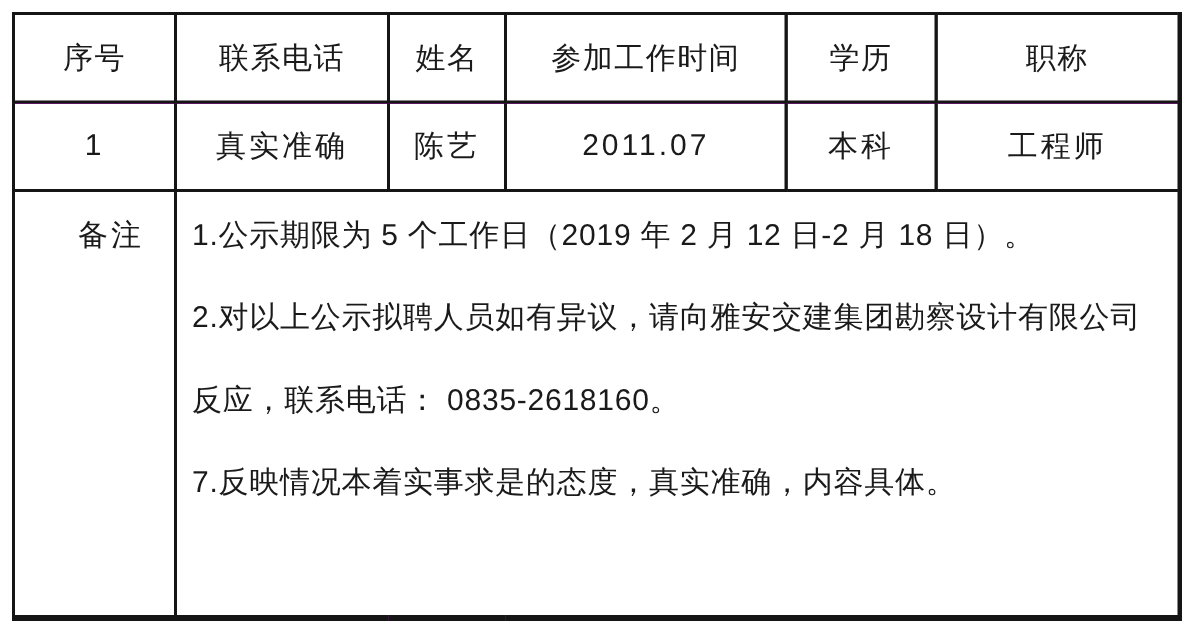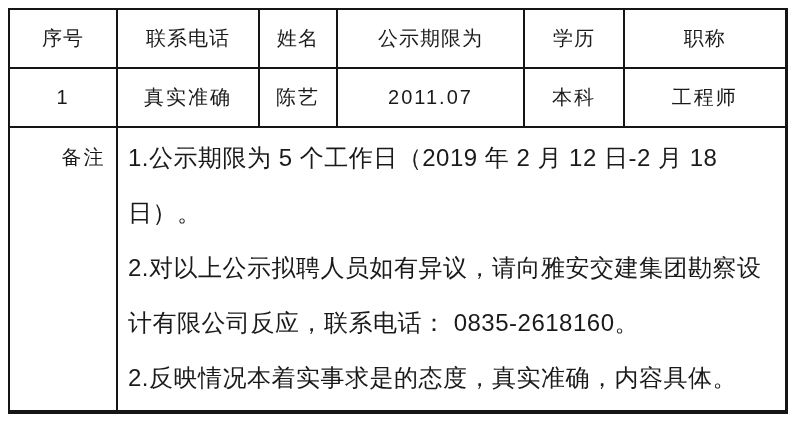"公示期限为" th { text: 公示期限为 -> 参加工作时间 }
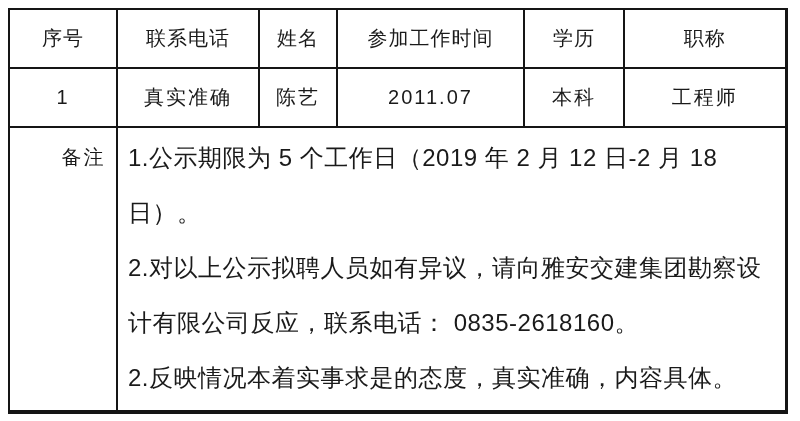"备注" .remarks-label { text-align: center -> left }
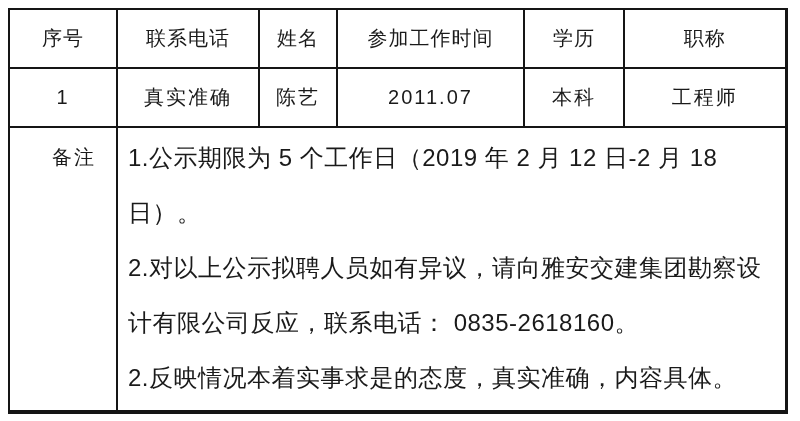"1.公示期限为 5 个工作日（2019 年 2" .note { font-size: 24px -> 20px }
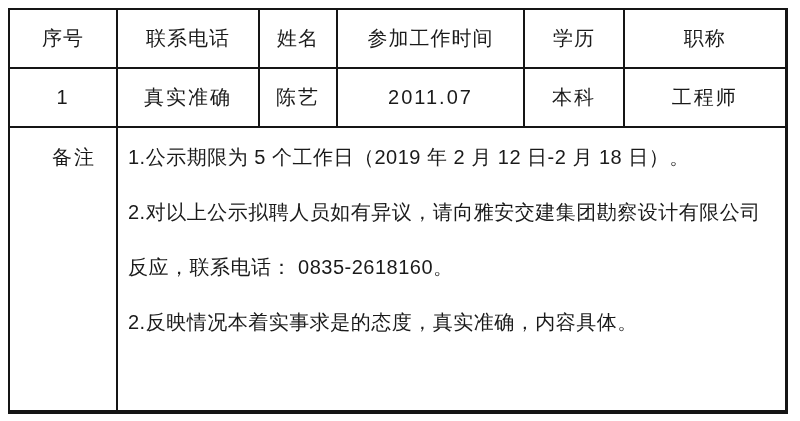"2.反映情况本着实事求是的态度，真实准确，内容具体。" p.note { text: 2 -> 7 }
